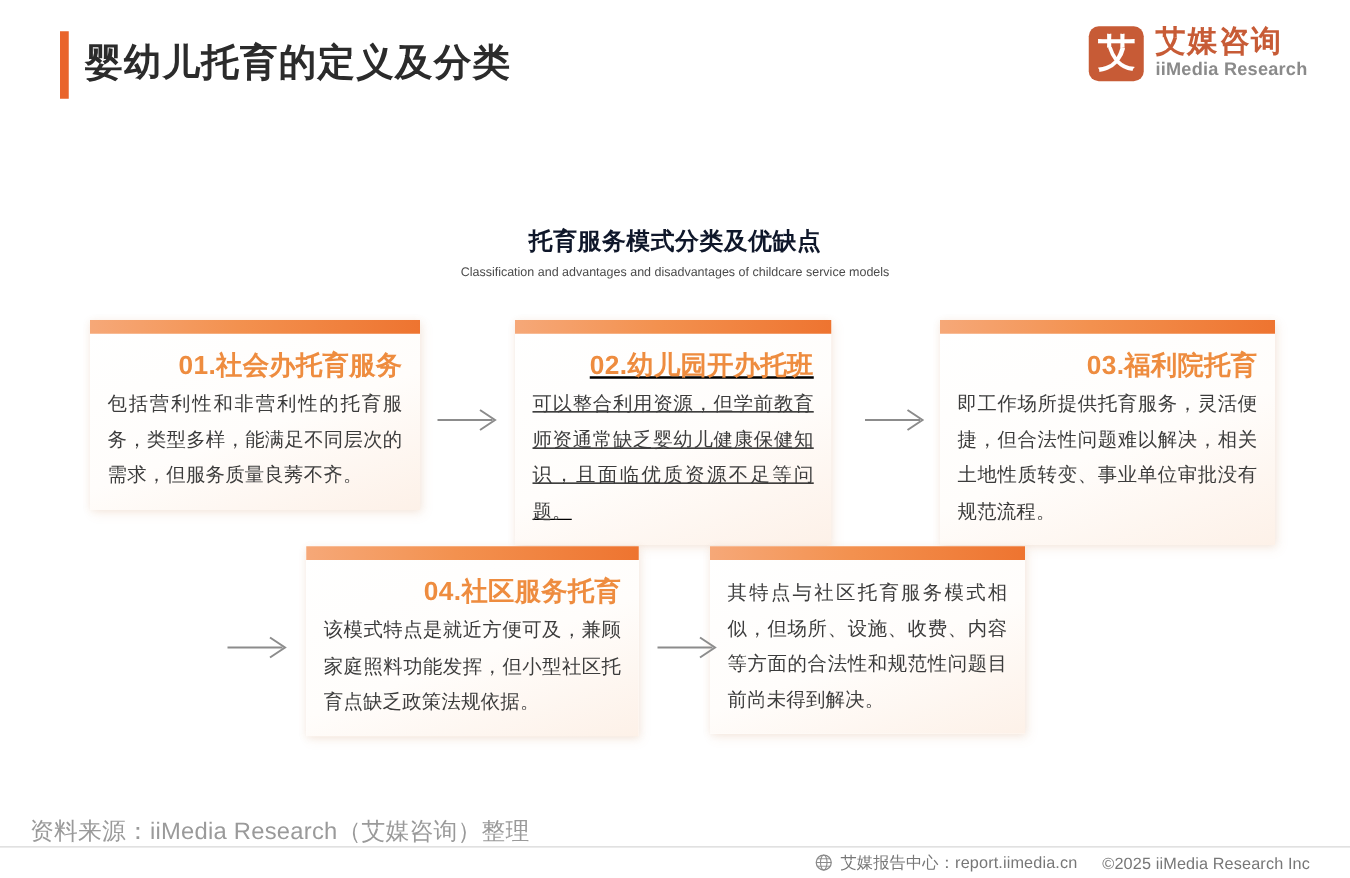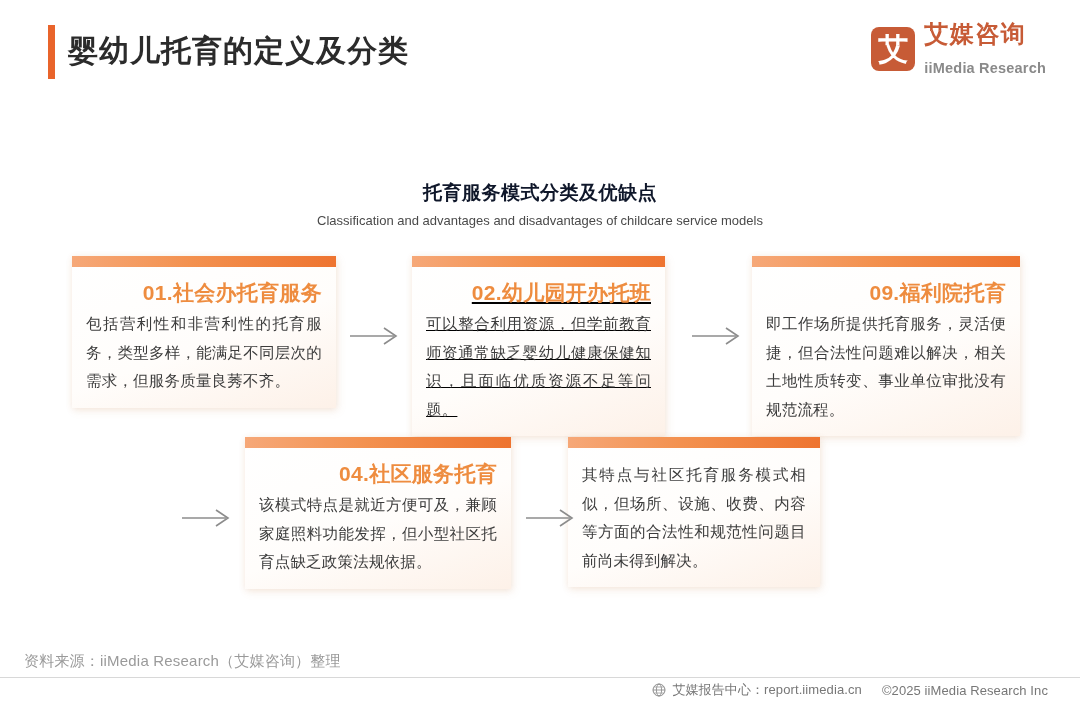"艾媒咨询" #logo-text { gap: 12px -> none }
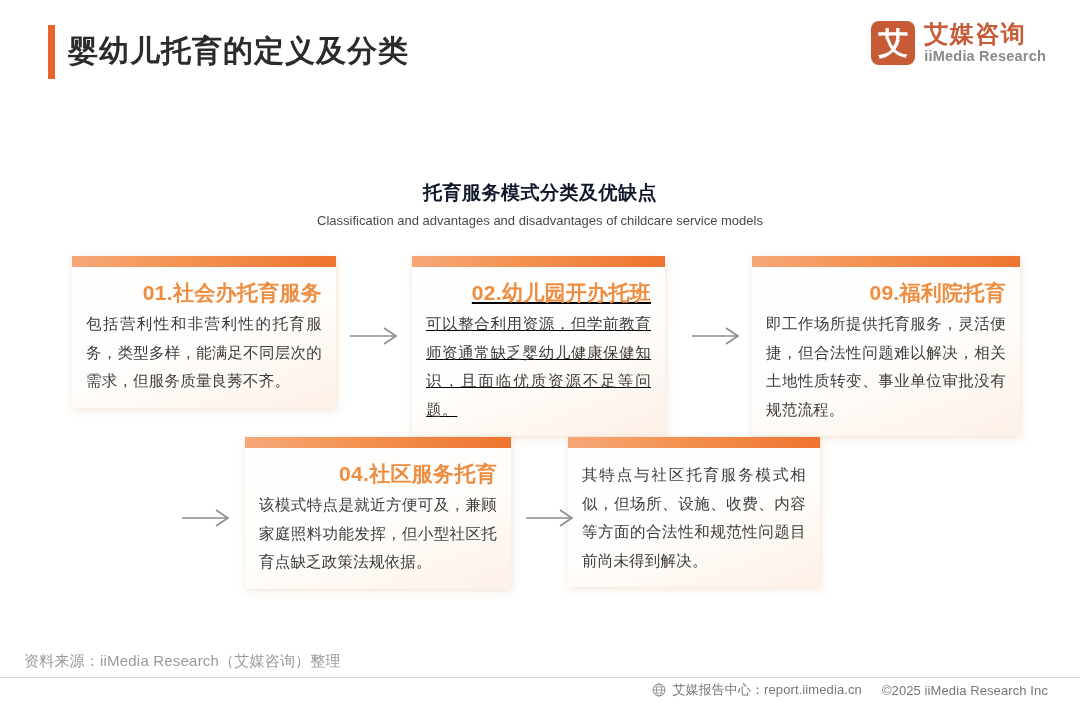"Classification and advantages and" #chart-subtitle { font-size: 13px -> 10px }
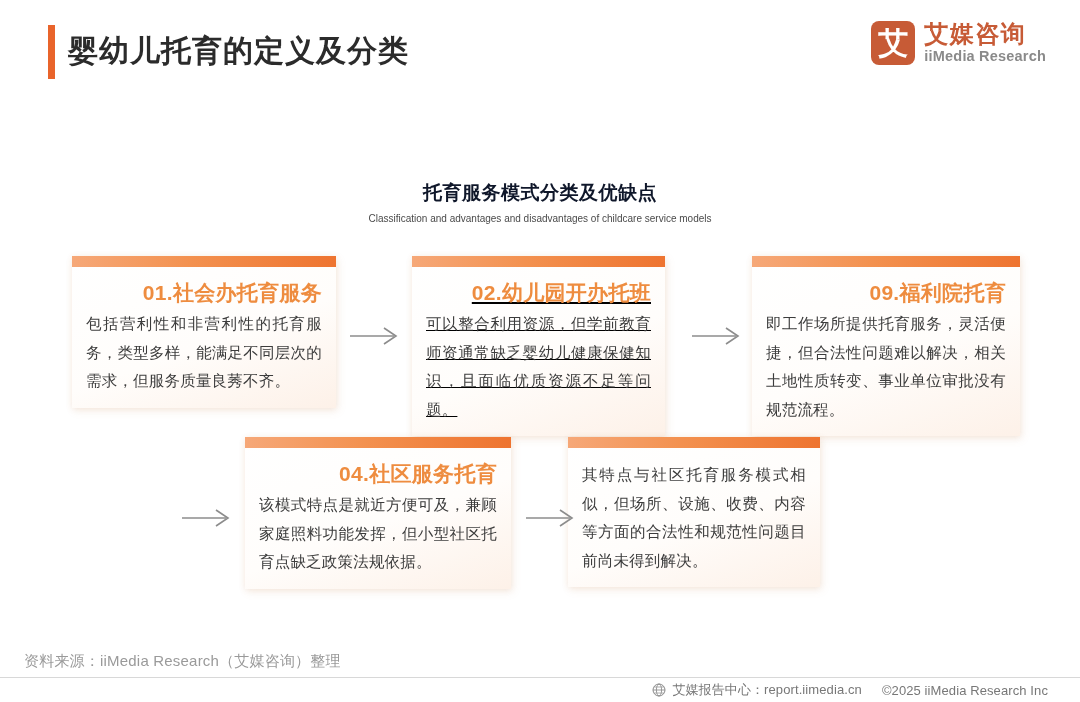"09.福利院托育" div.card-head { text: 09 -> 03 }
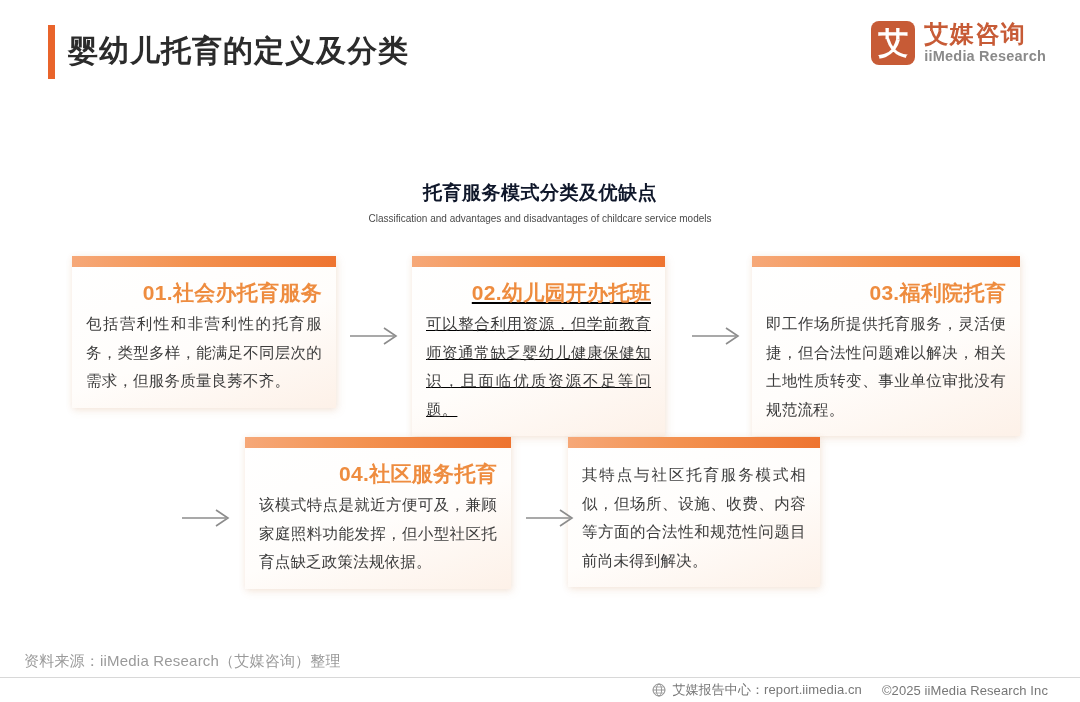"资料来源：iiMedia Research（艾媒咨询）整理" #source-note { font-size: 15px -> 19px }
